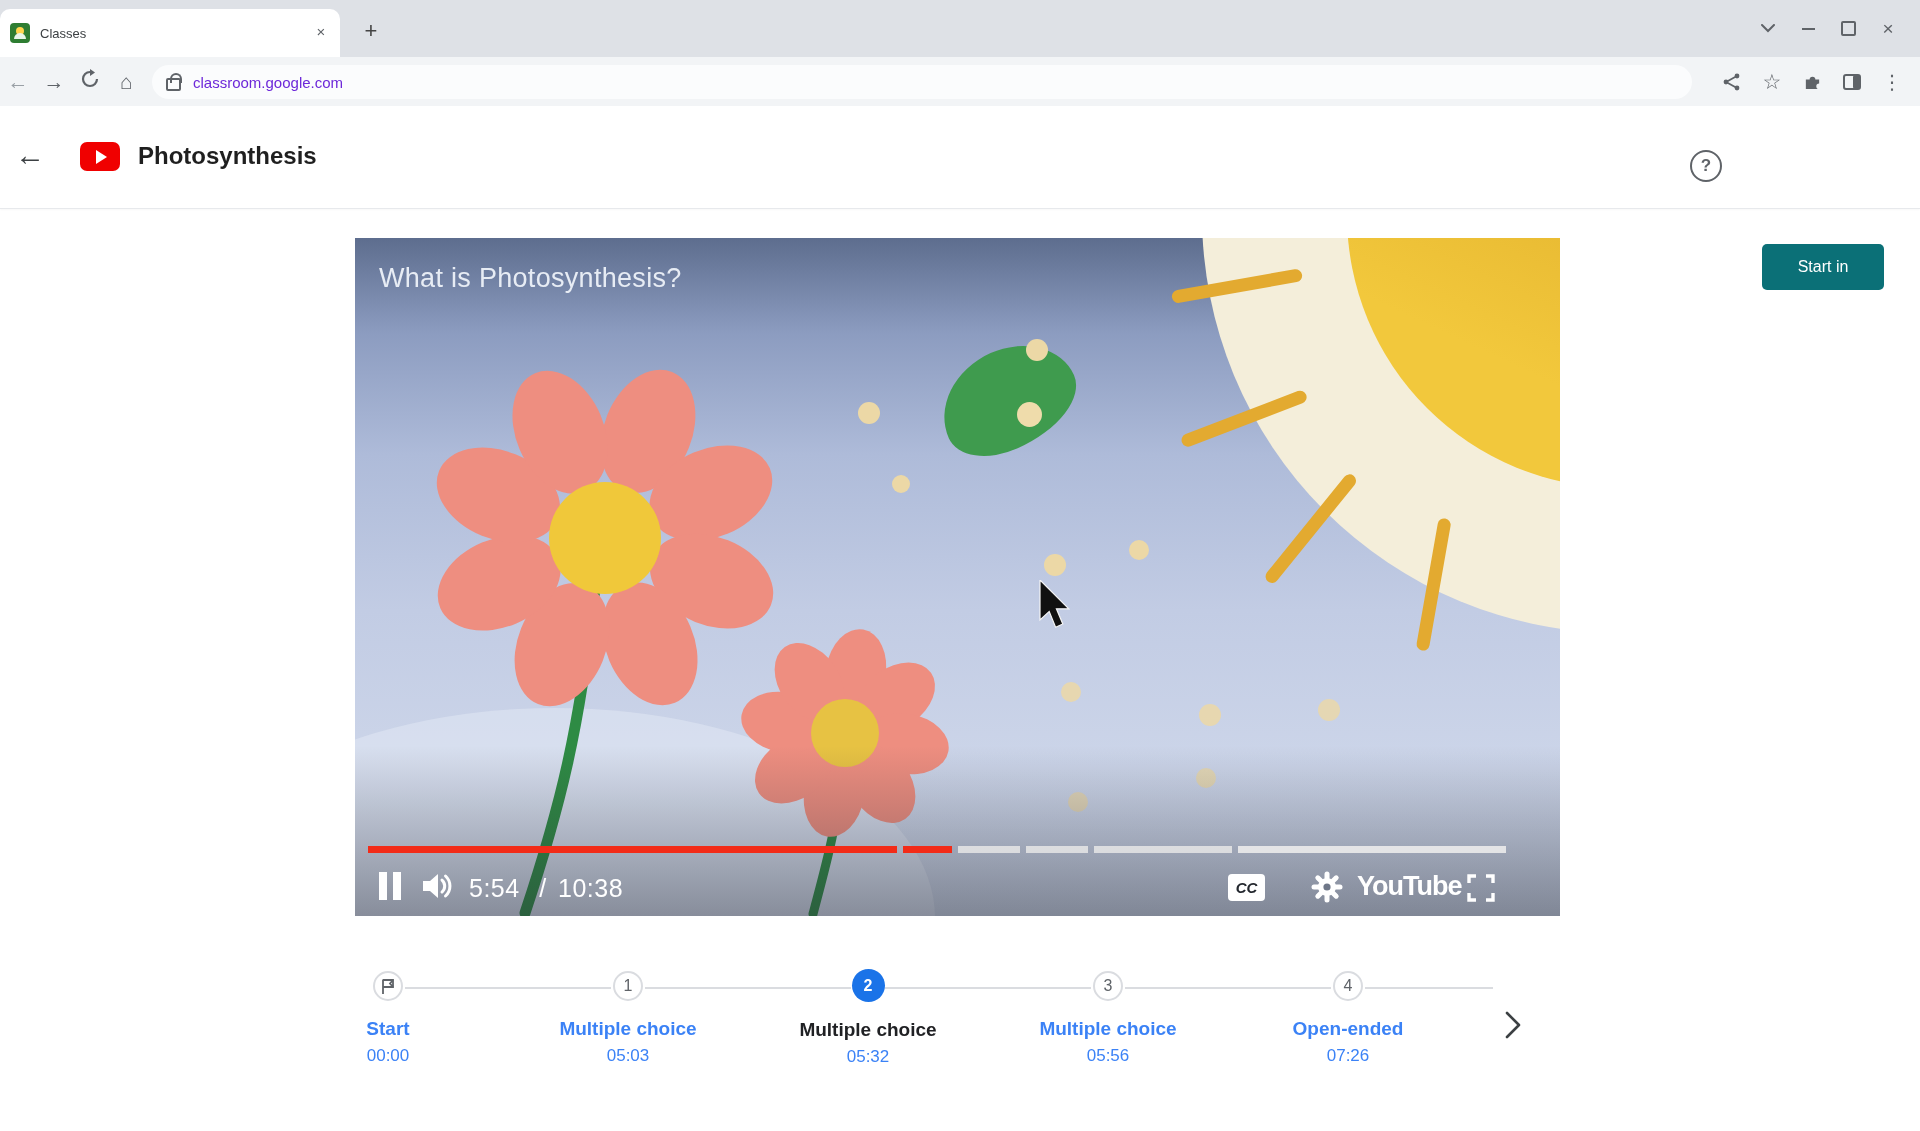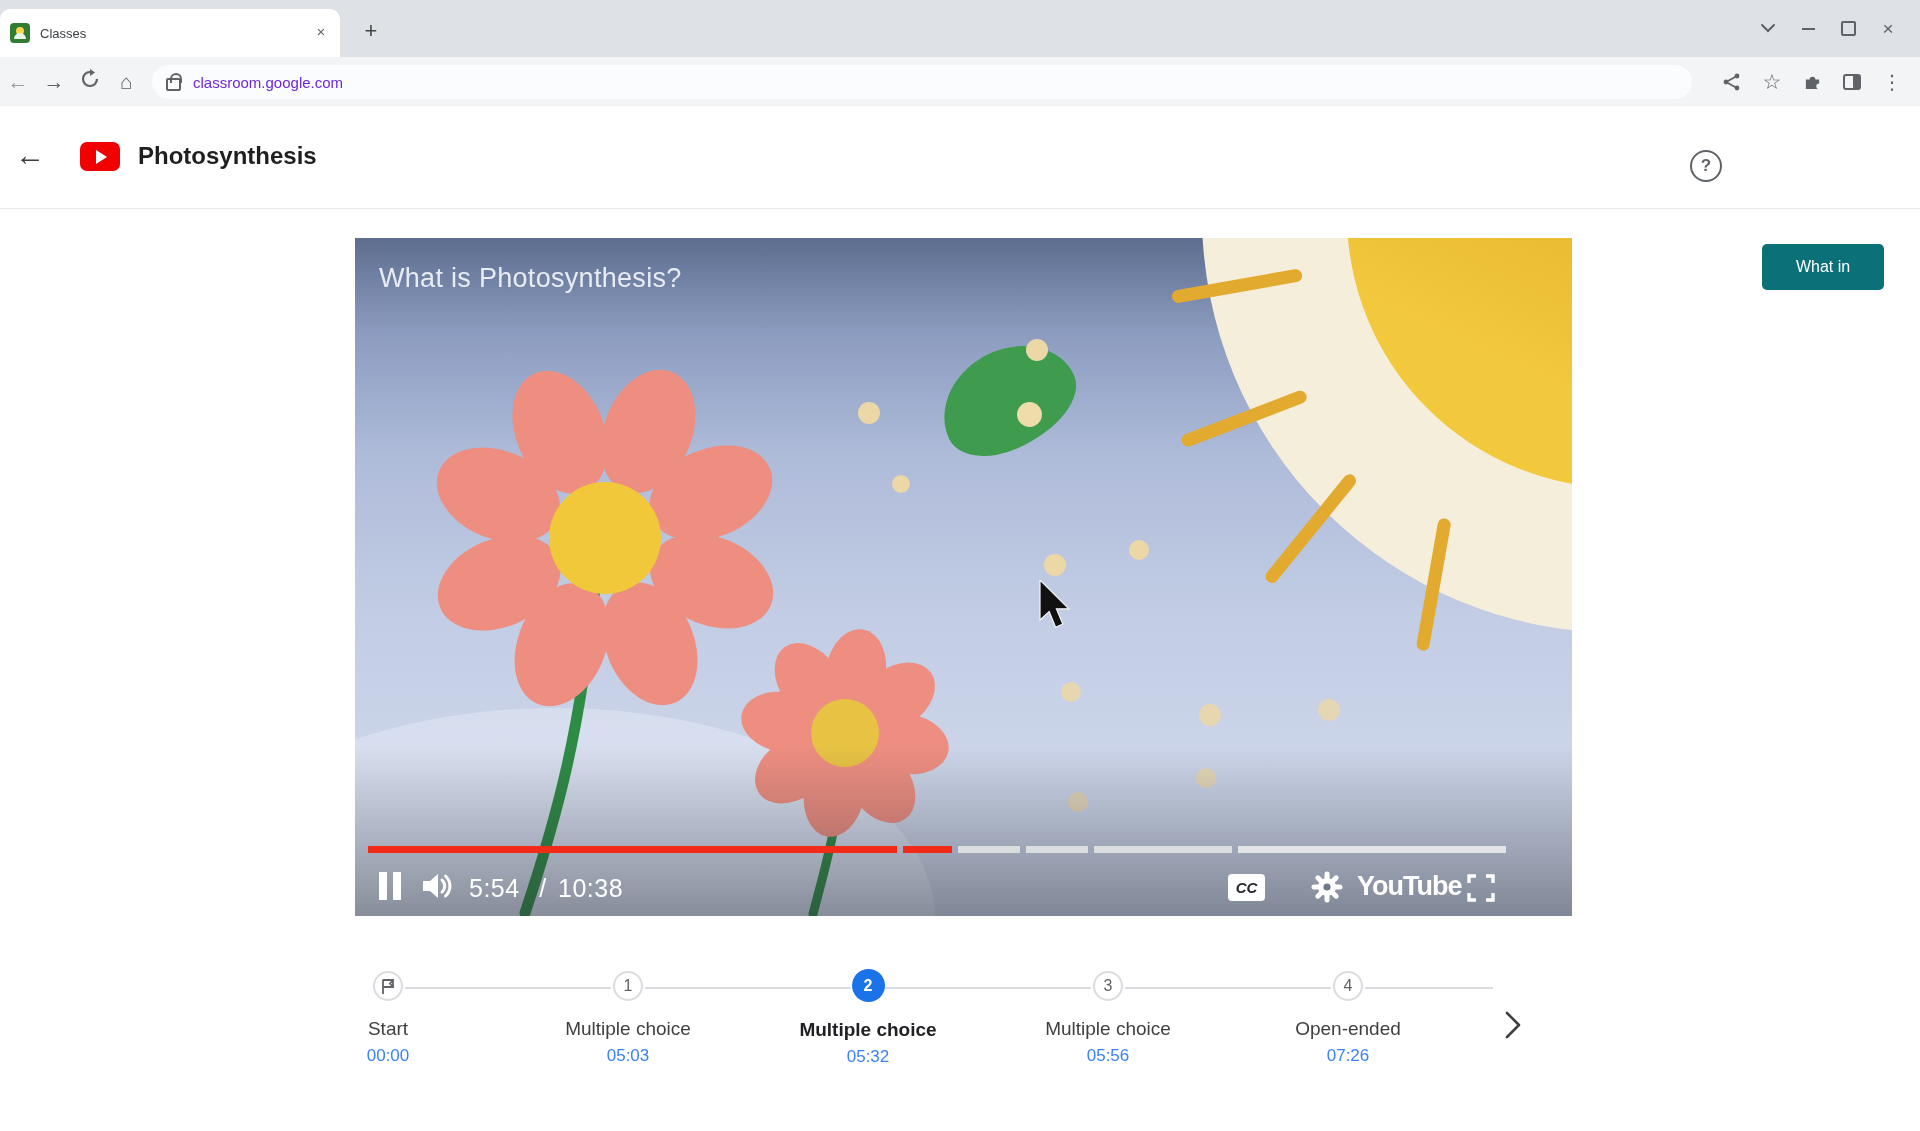"What is Photosynthesis?" .player { padding-left: 12px -> none }
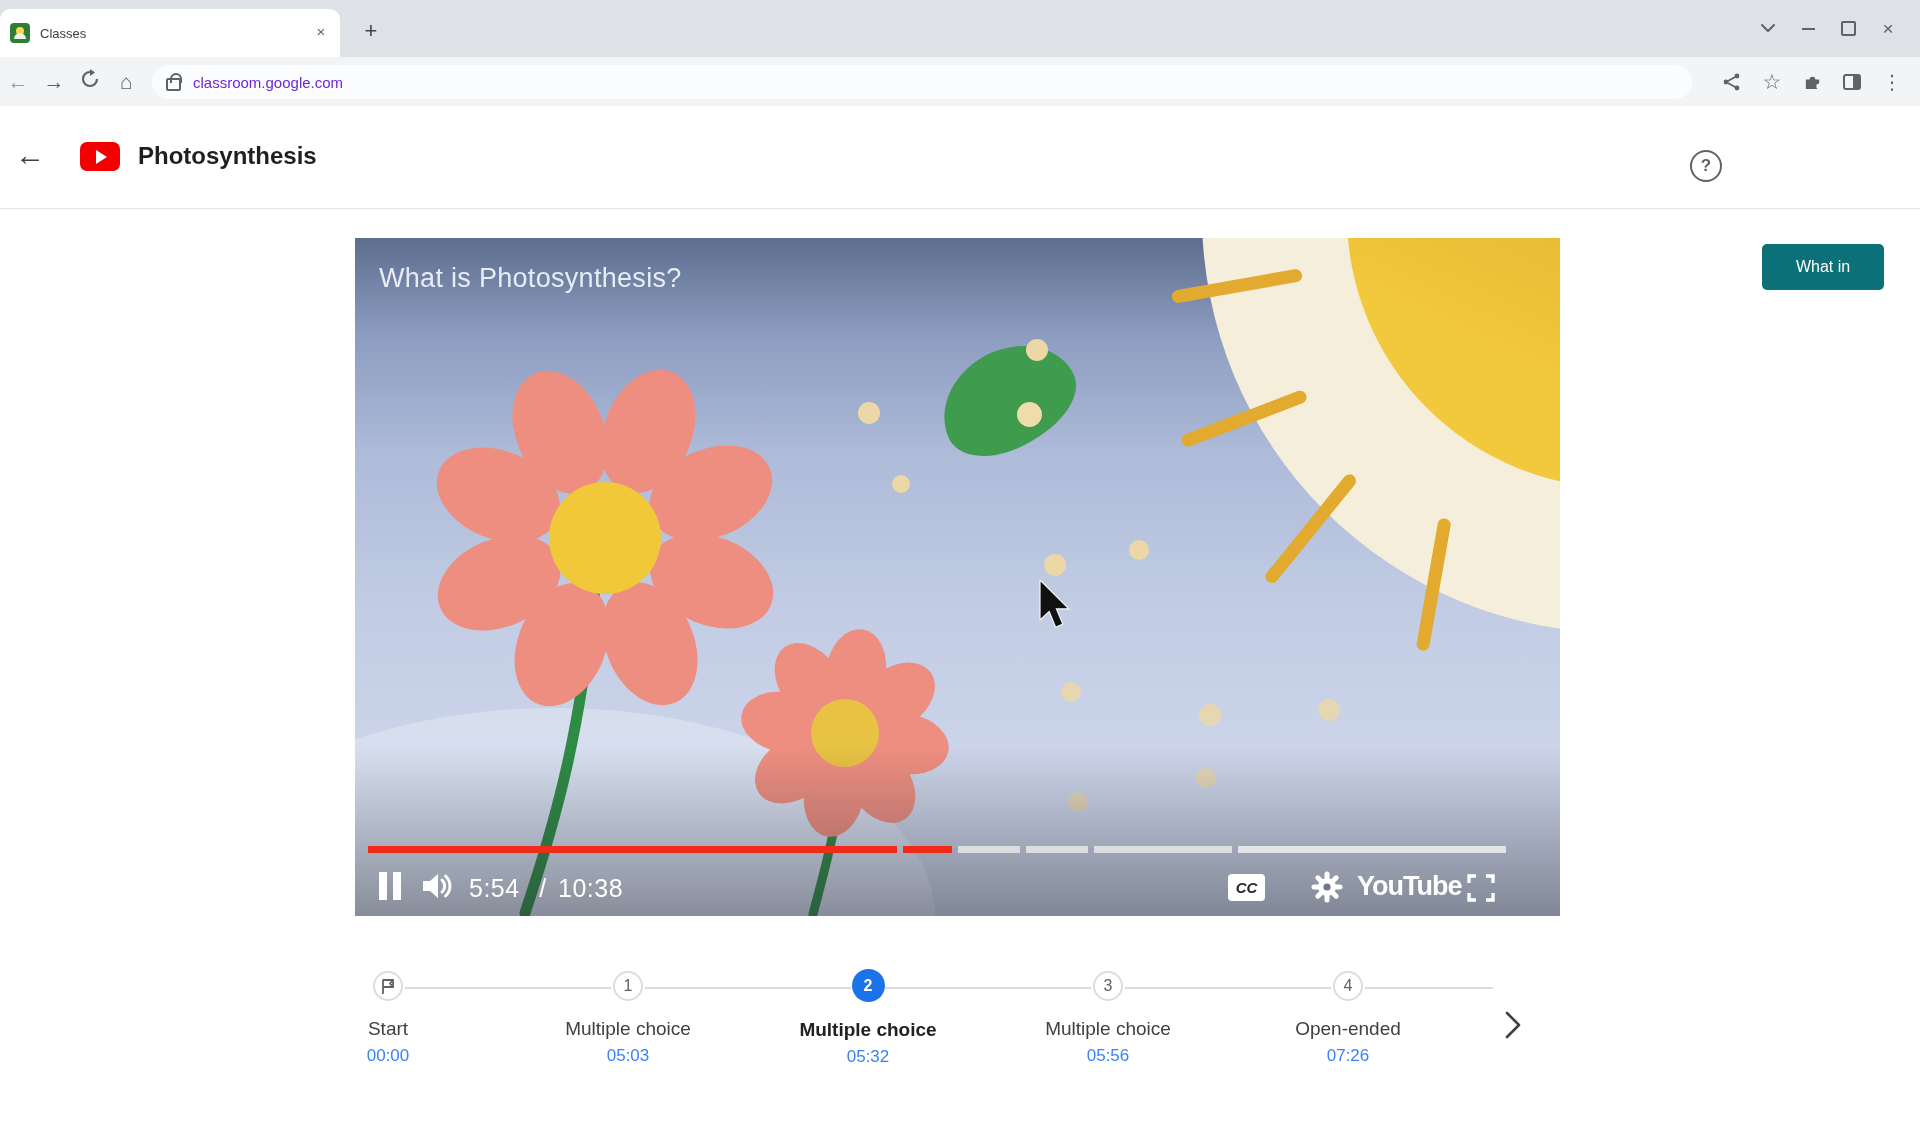"What in" button.turnin { text: What -> Start }
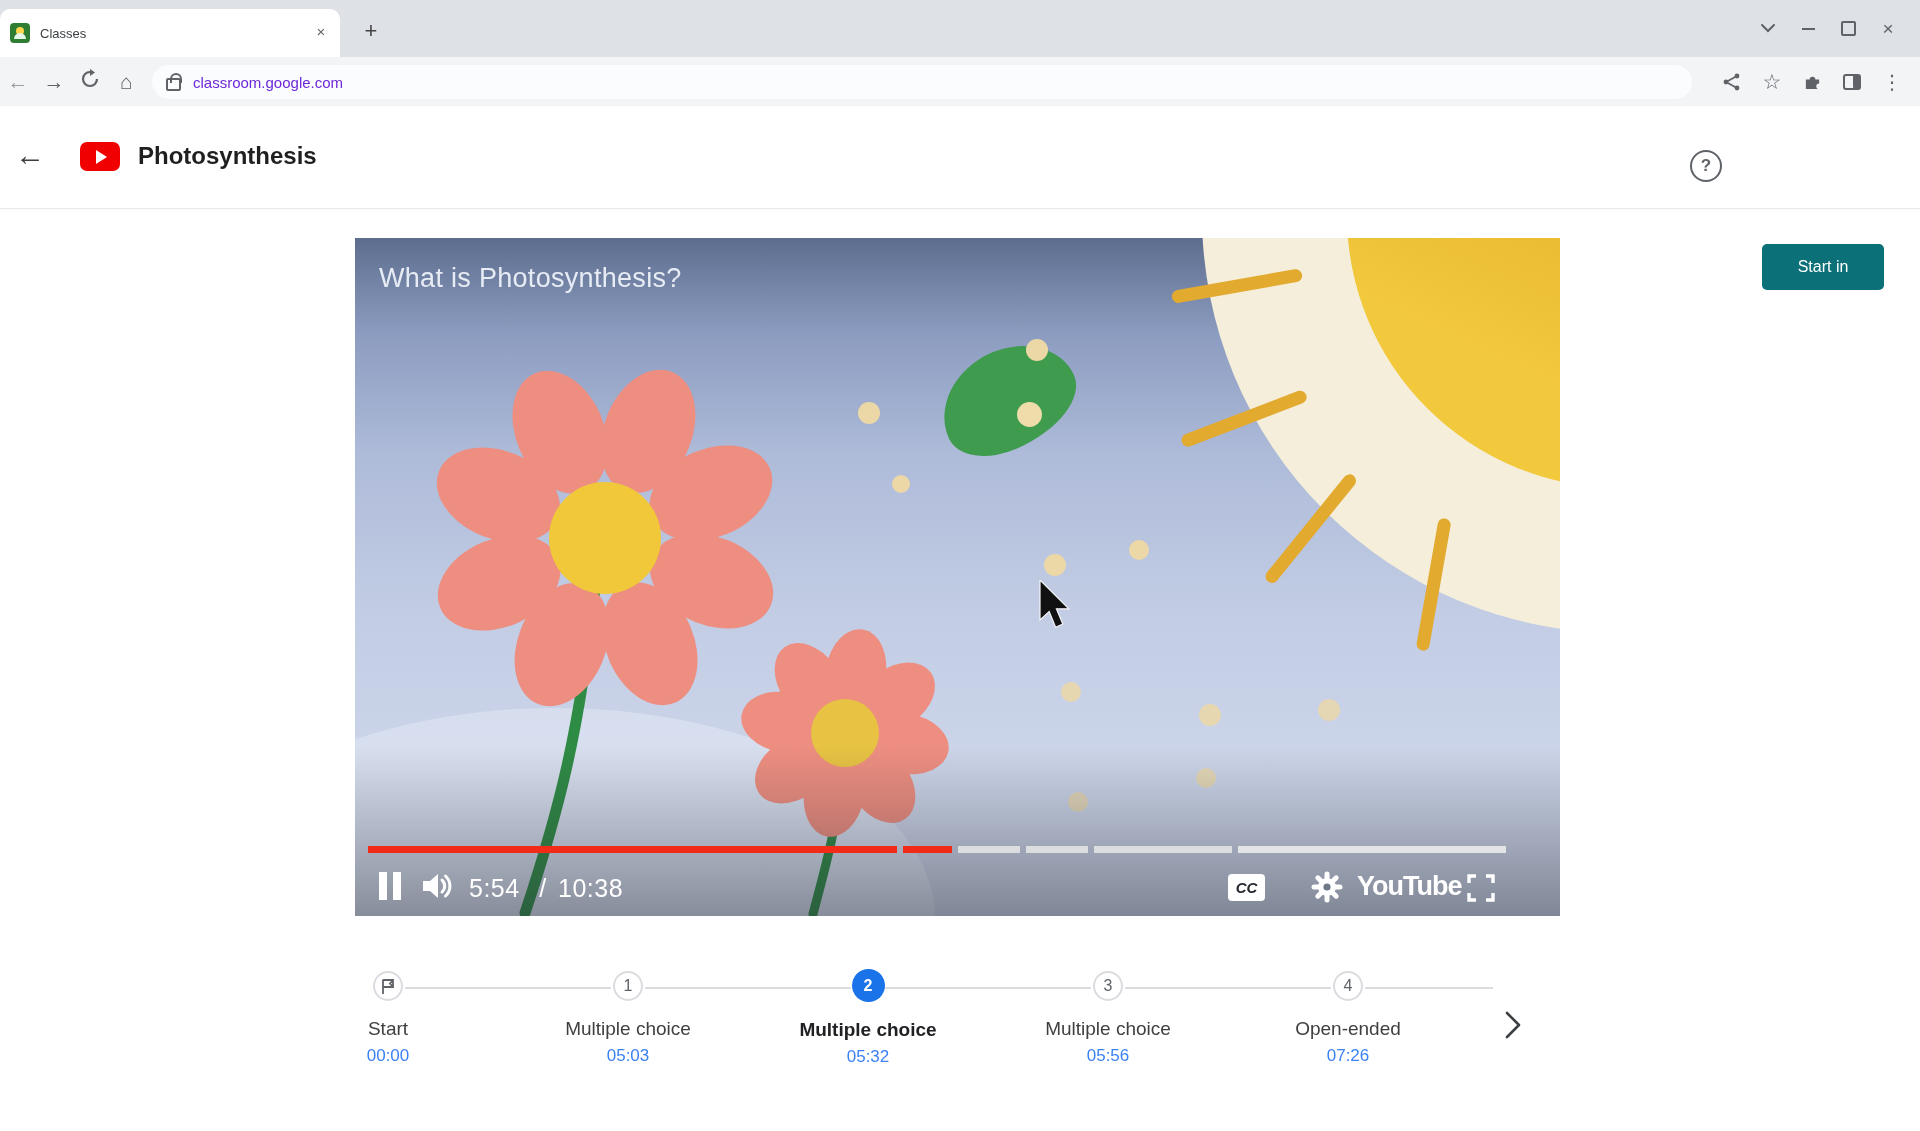"Start" .tl-label { color: #404040 -> #3b82f6; font-weight: none -> bold }
